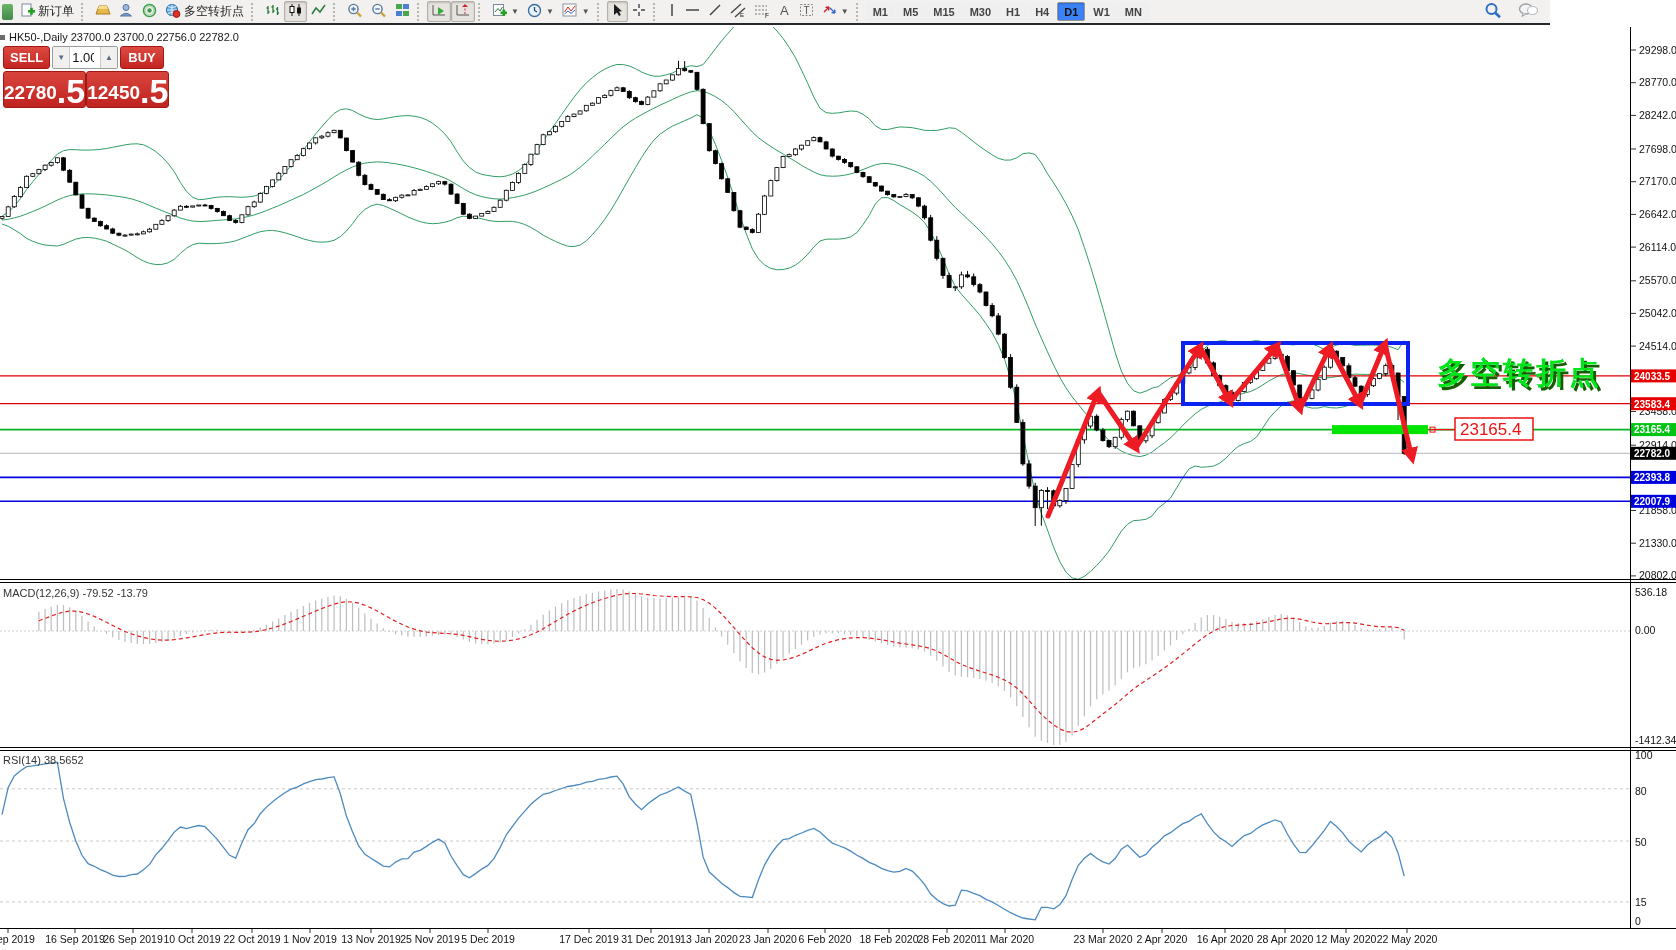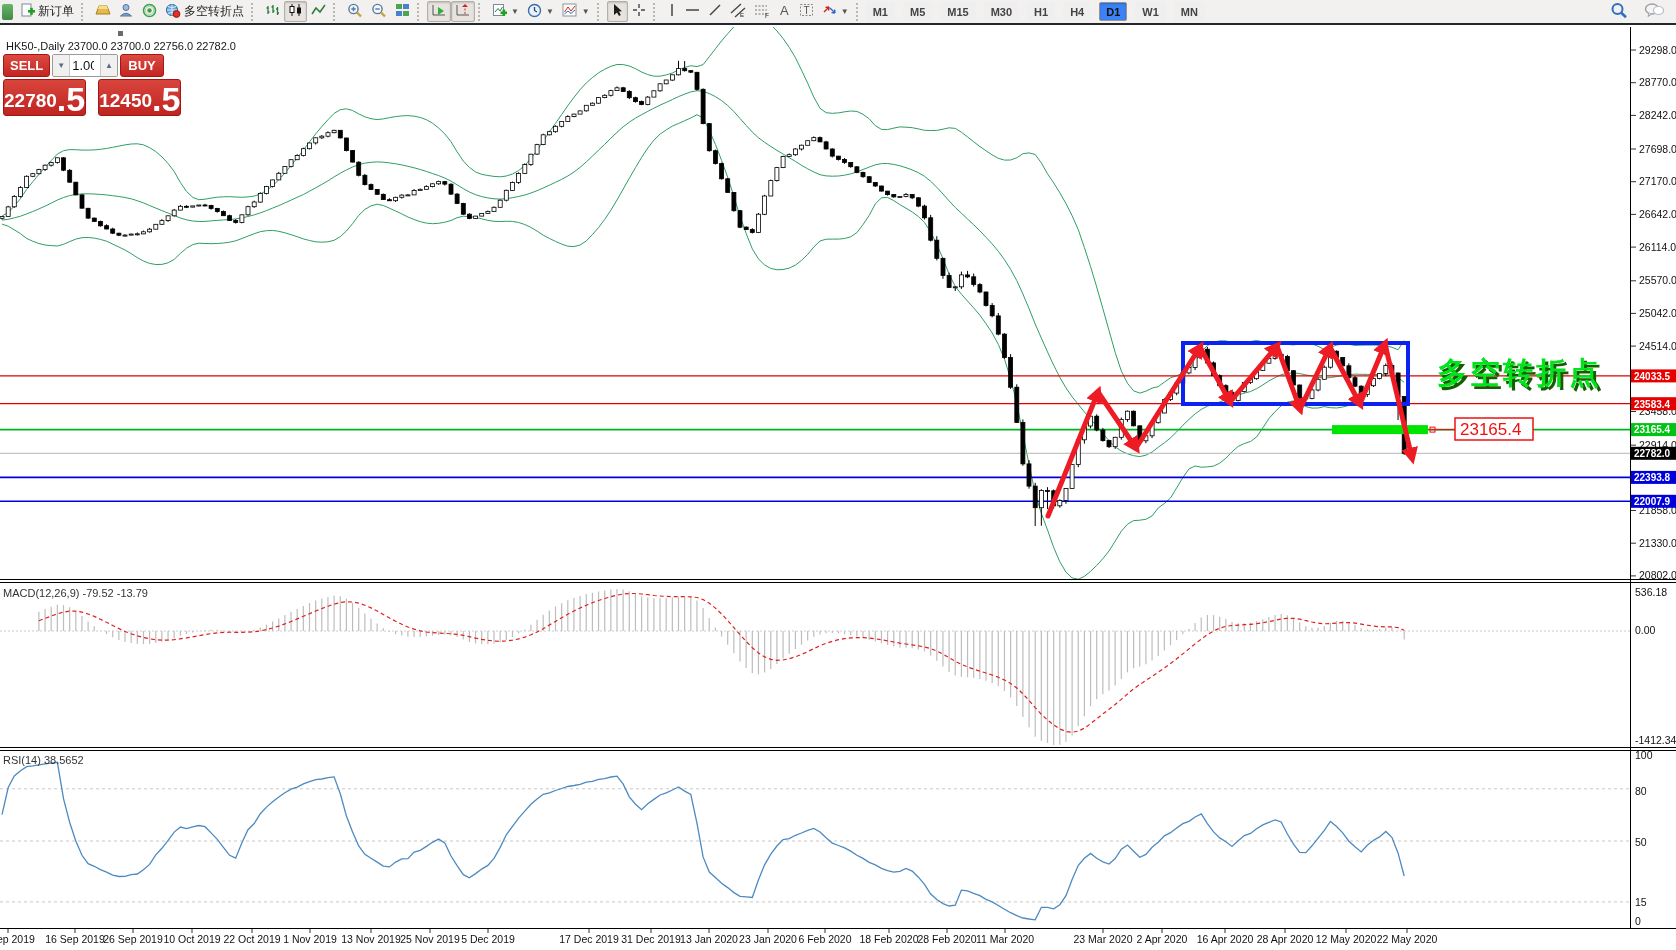"新订单" .toolbar { width: 1676px -> 1550px }
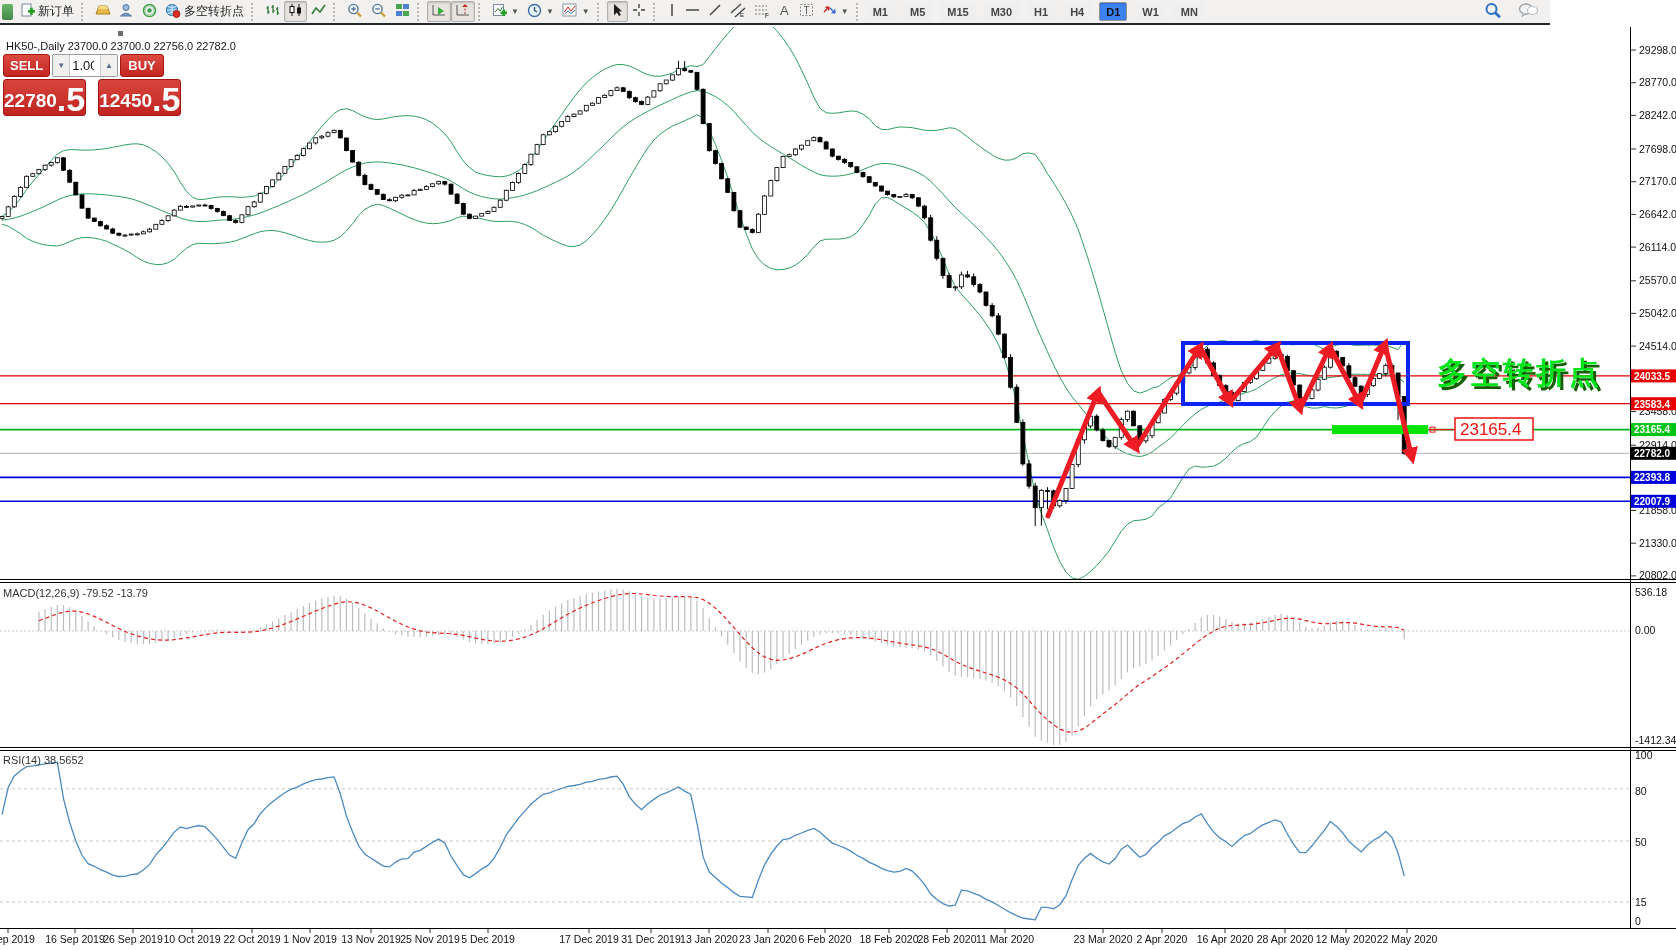"M1" span { gap: 8px -> 1px }
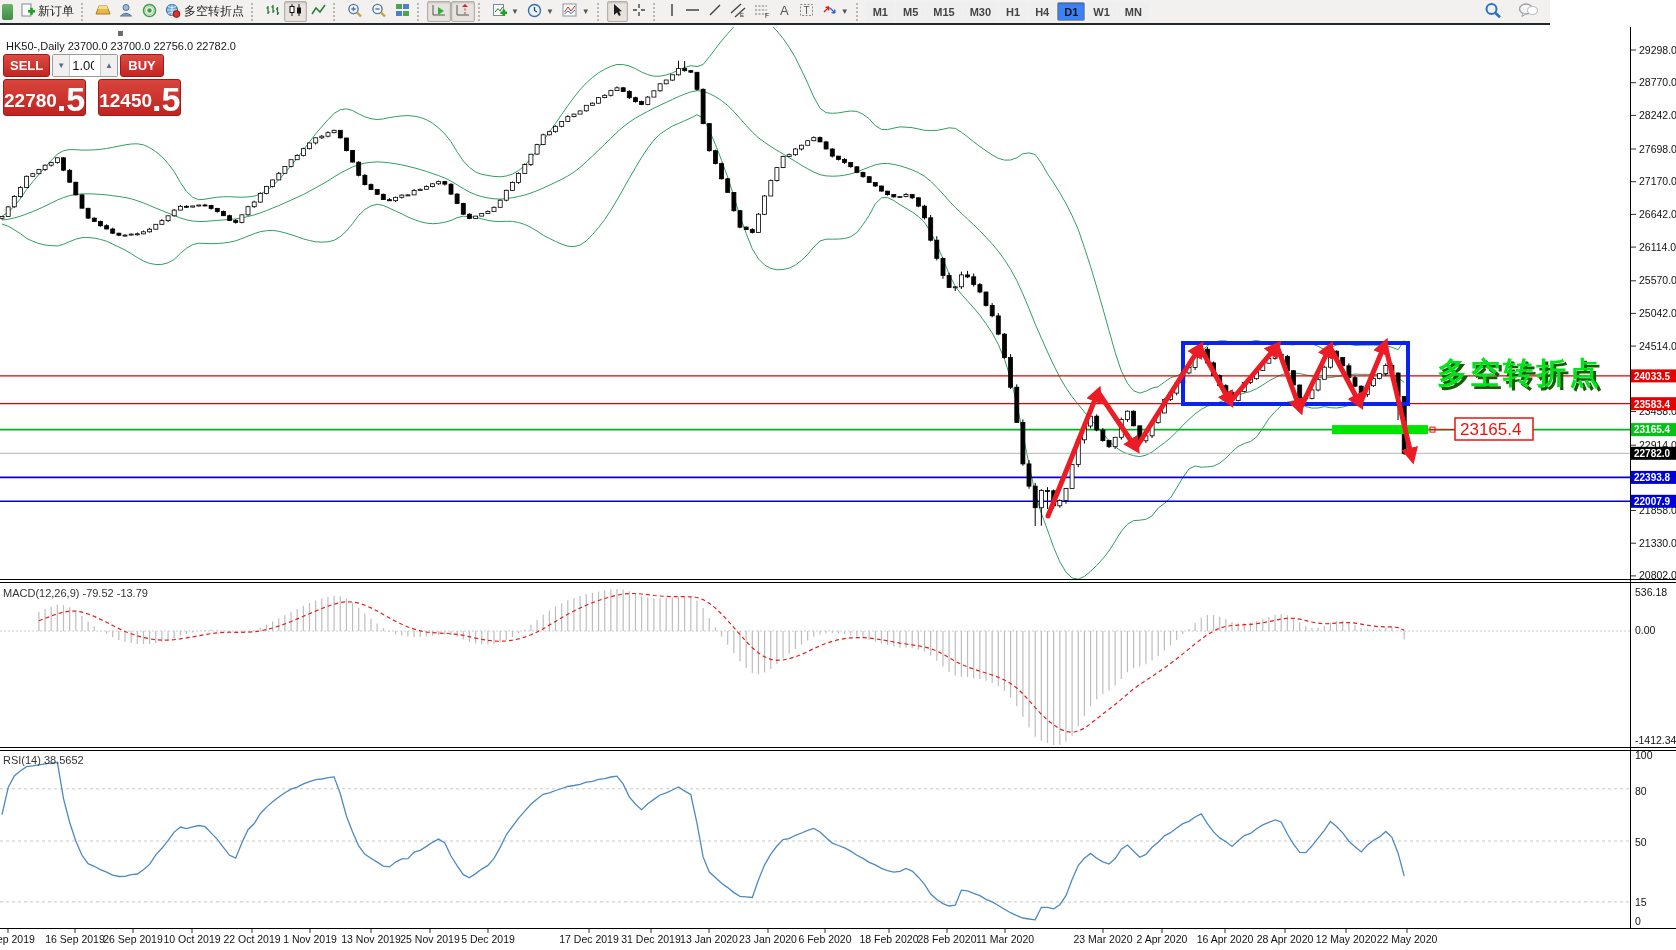"HK50-,Daily 23700.0 23700.0 22756.0" .caption { flex-direction: column -> none; left: 6px -> 0 }
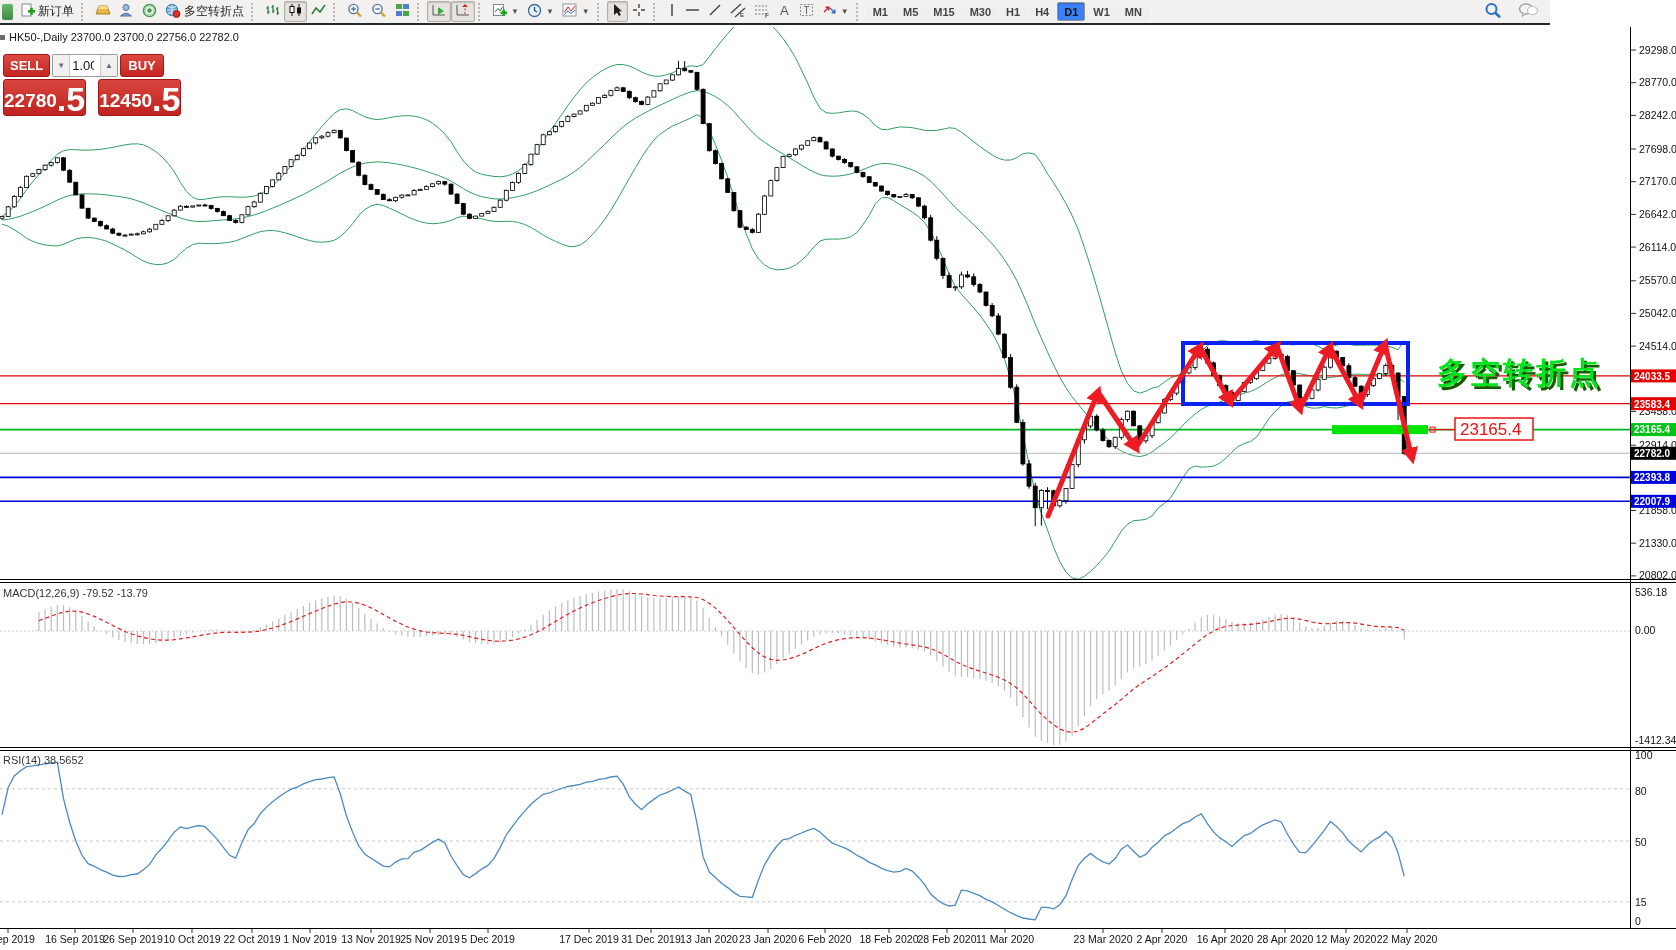"SELL" .trade-panel { margin-top: 8px -> none }
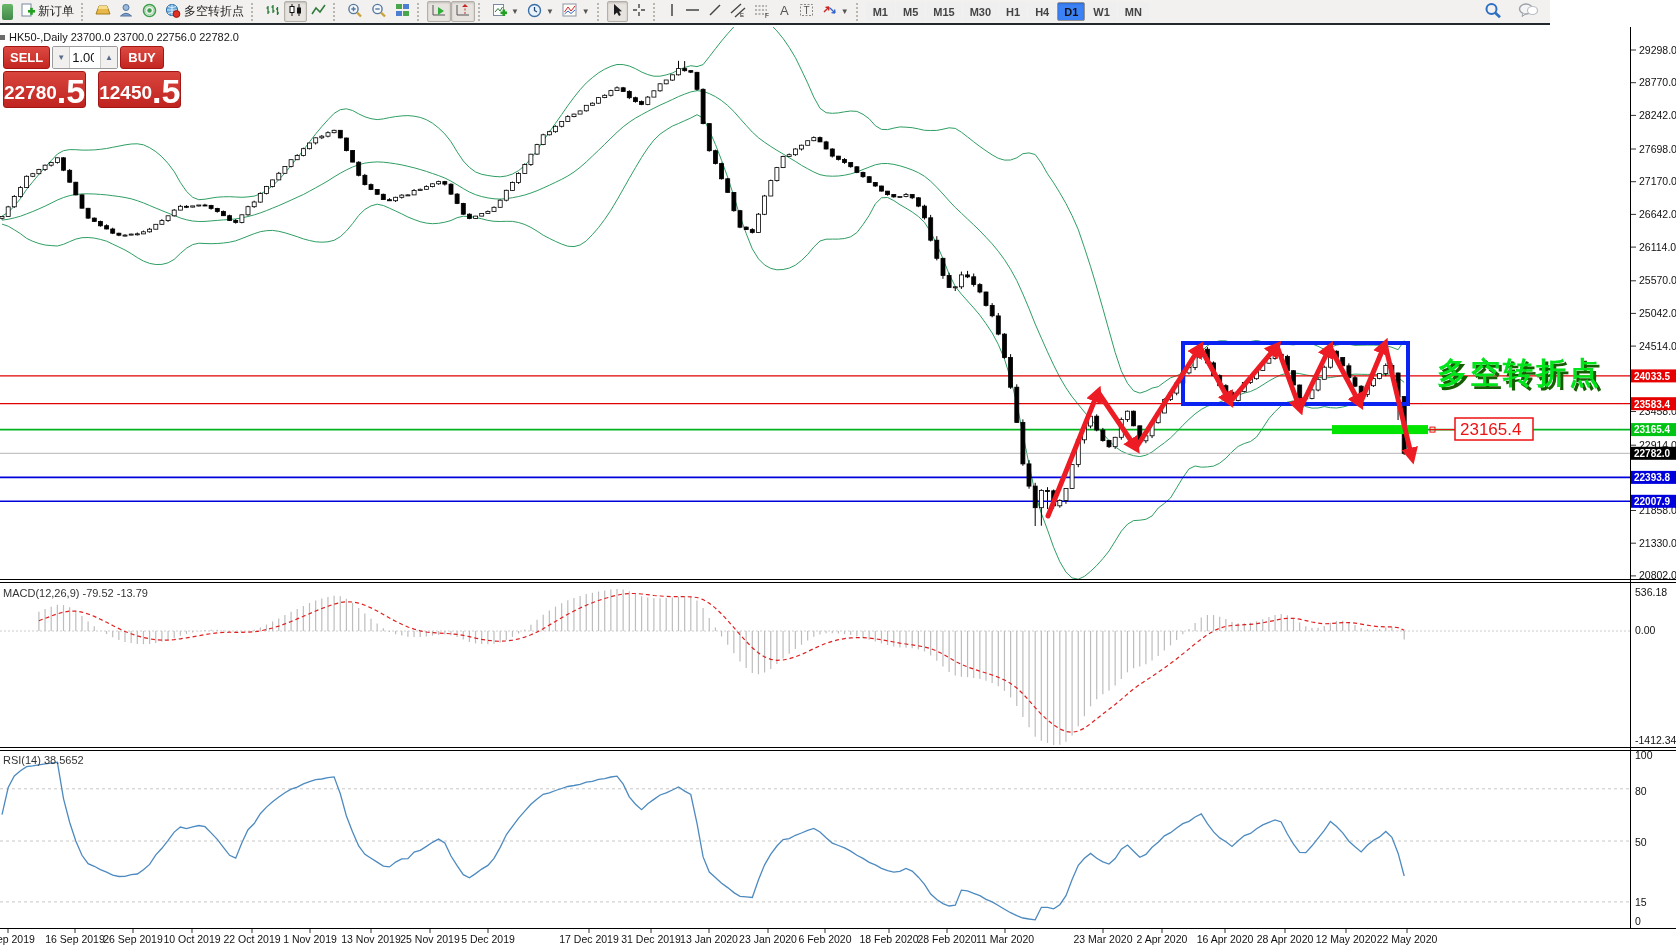"22780" .tp-row2 { gap: 12px -> 0 }
